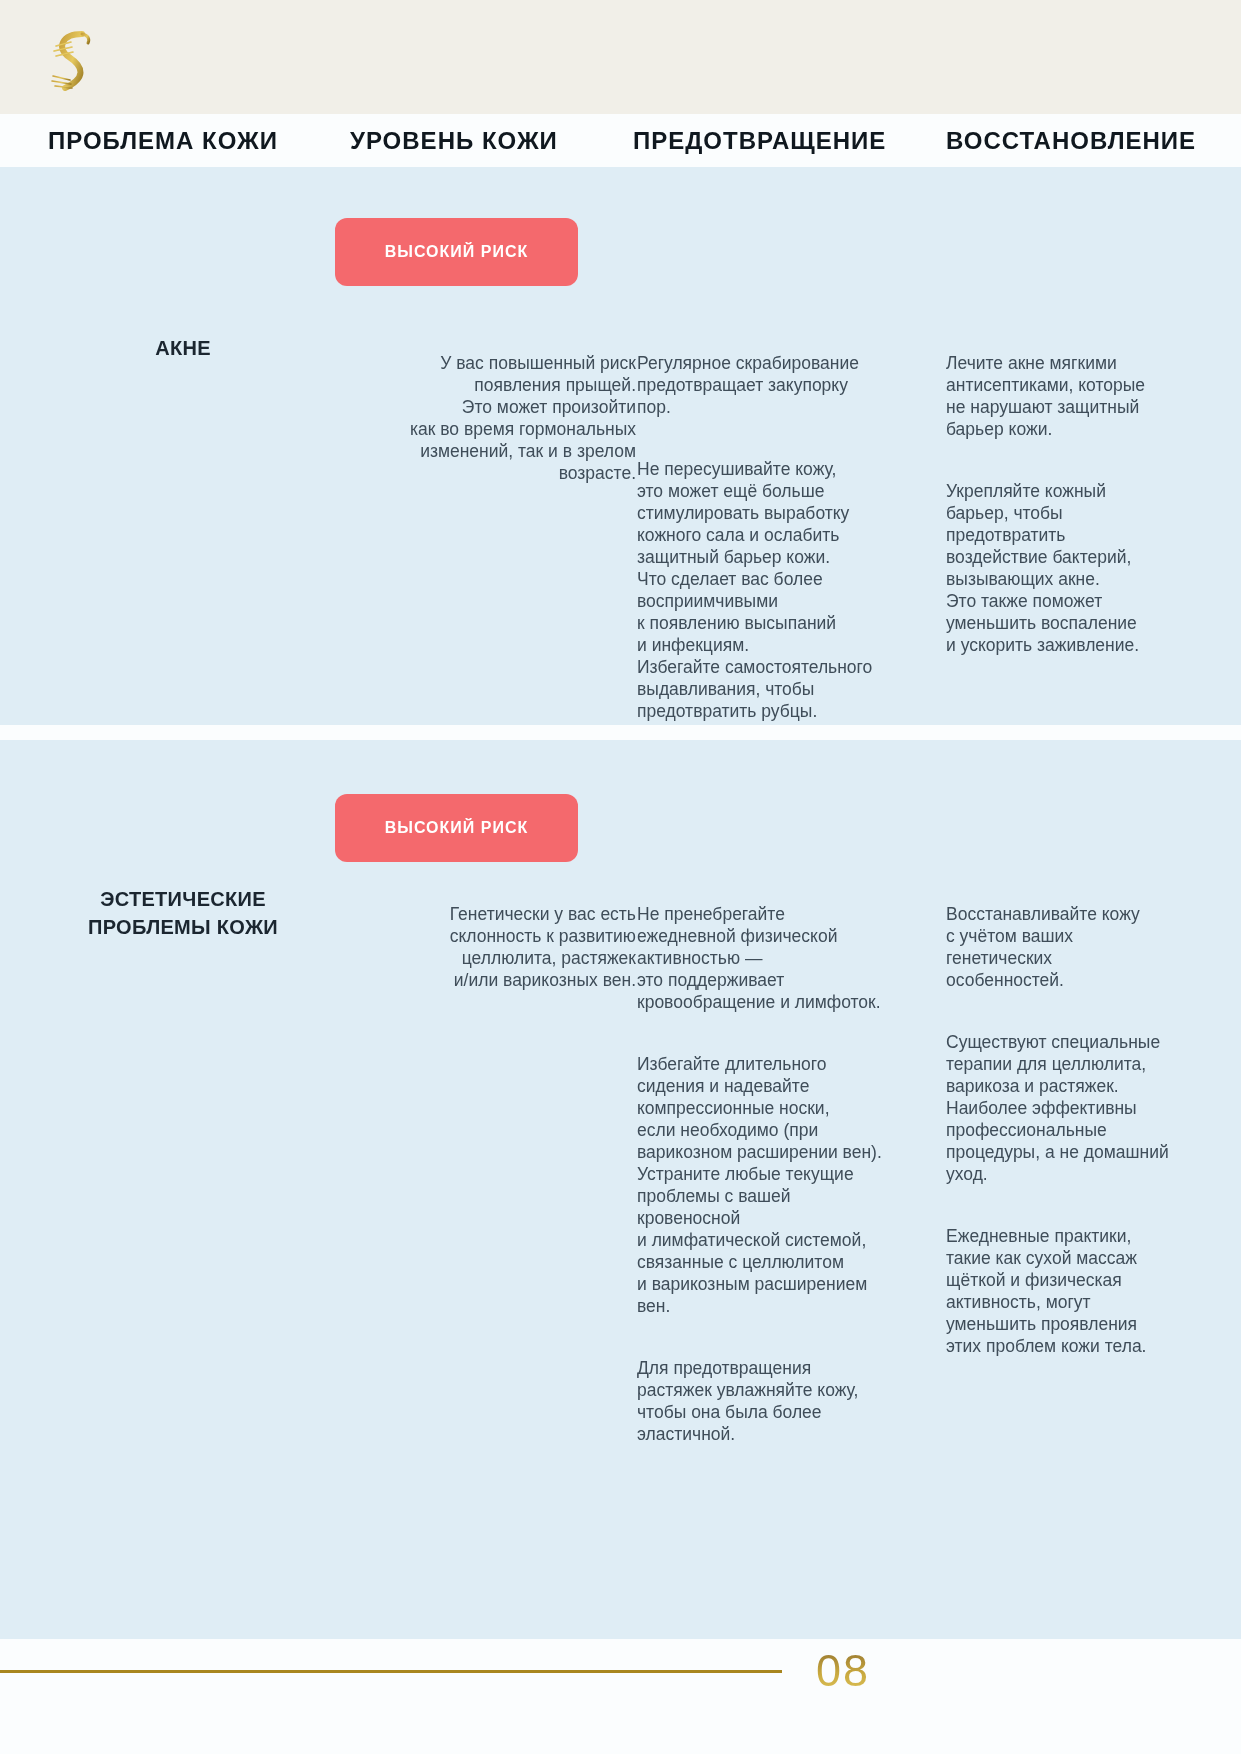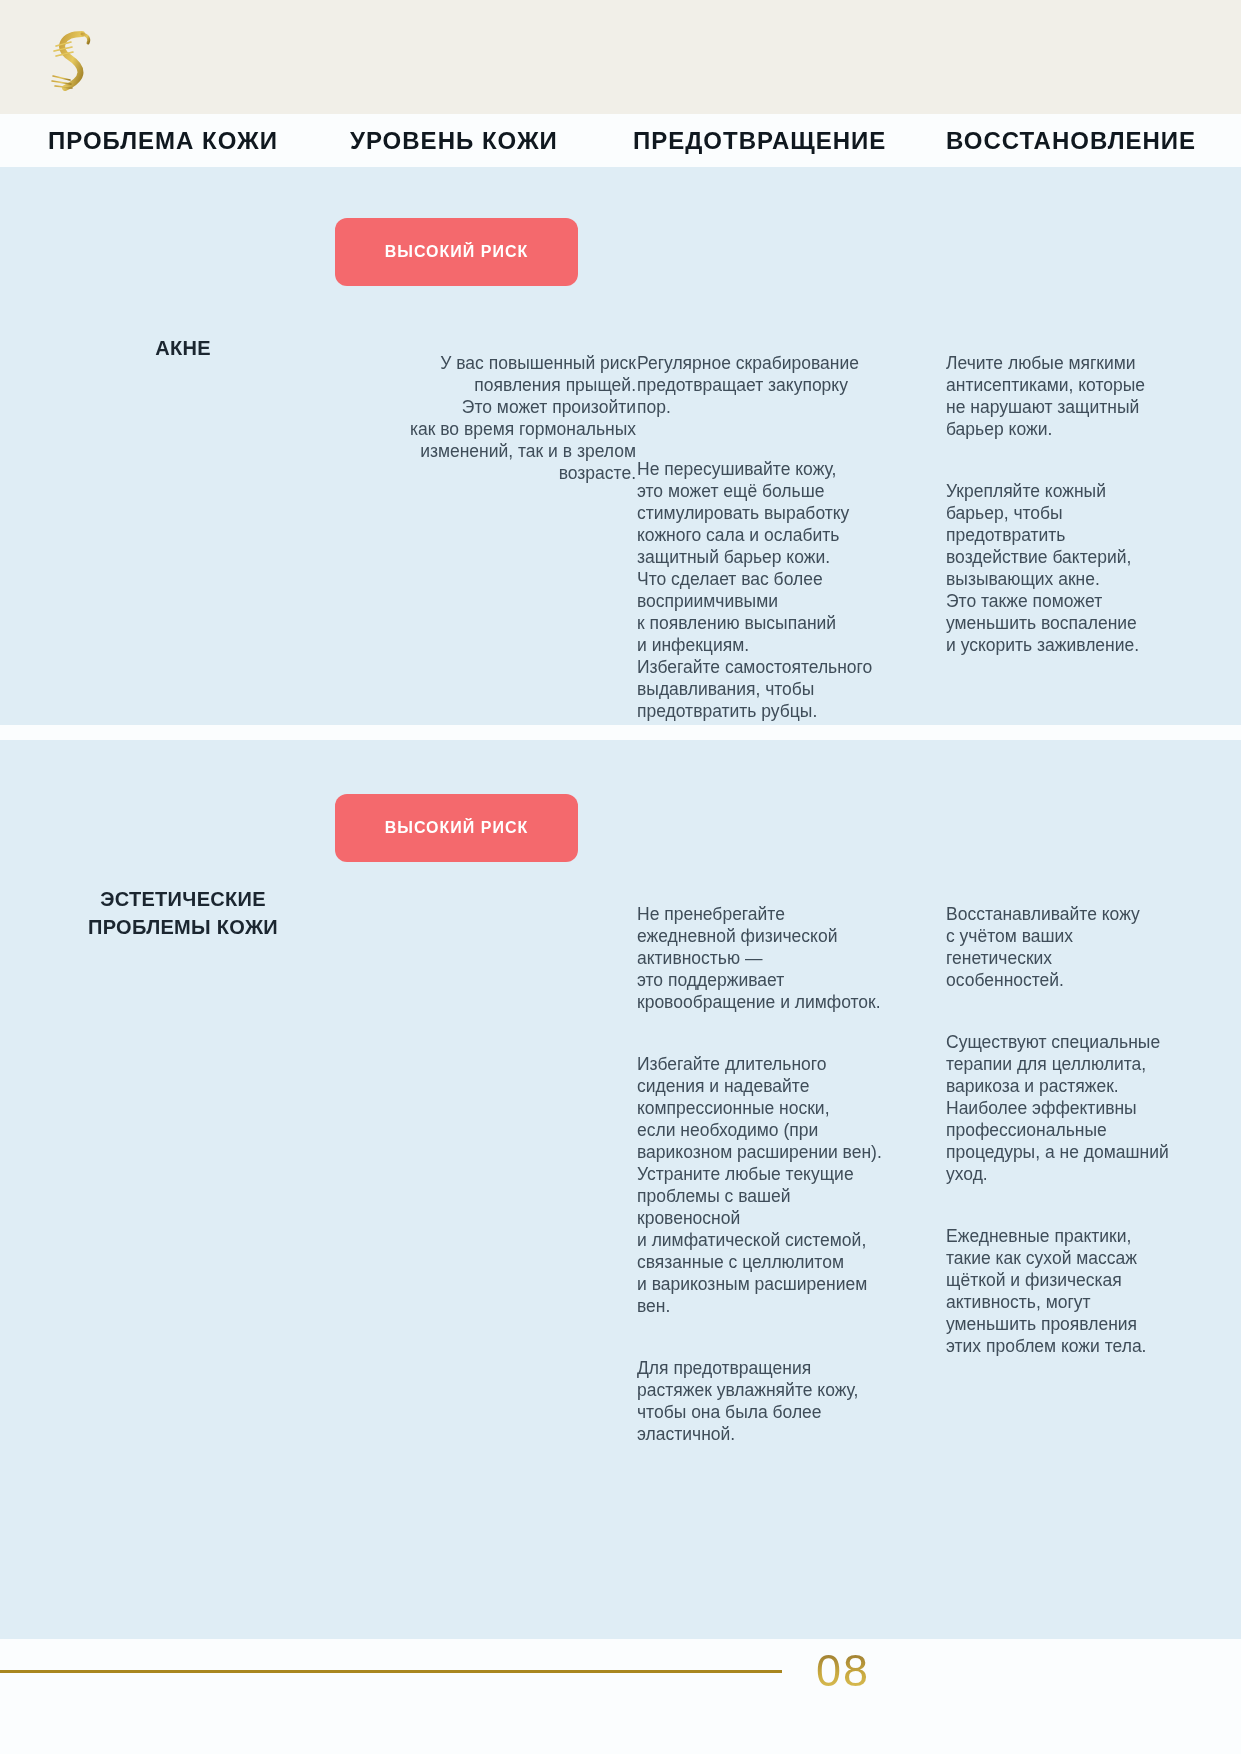"Лечите любые мягкими" p { text: любые -> акне }
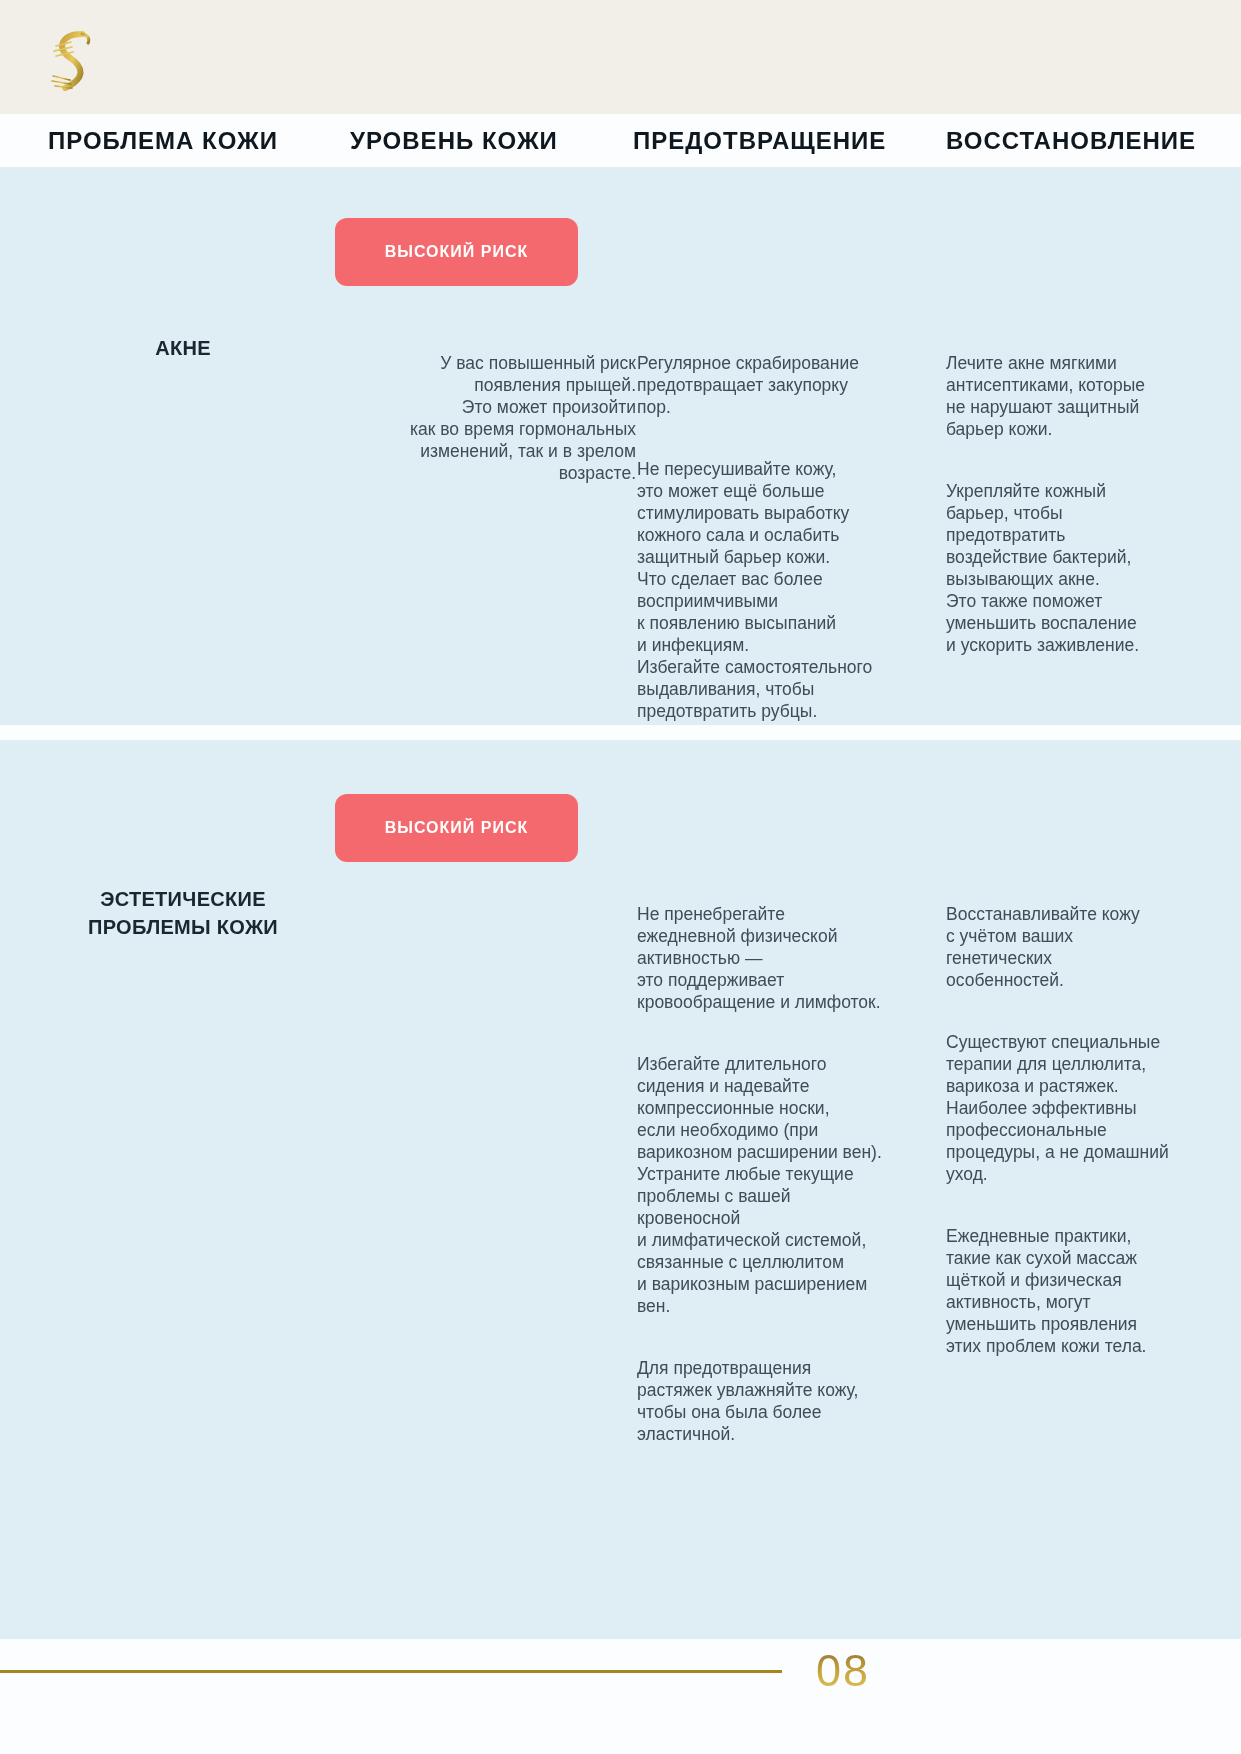"Генетически у вас есть" div.col { html: none -> <div> <p>Генетически у вас есть склонность к развитию целлюлита, растяжек и/или варикозных вен.</p> </div> }
